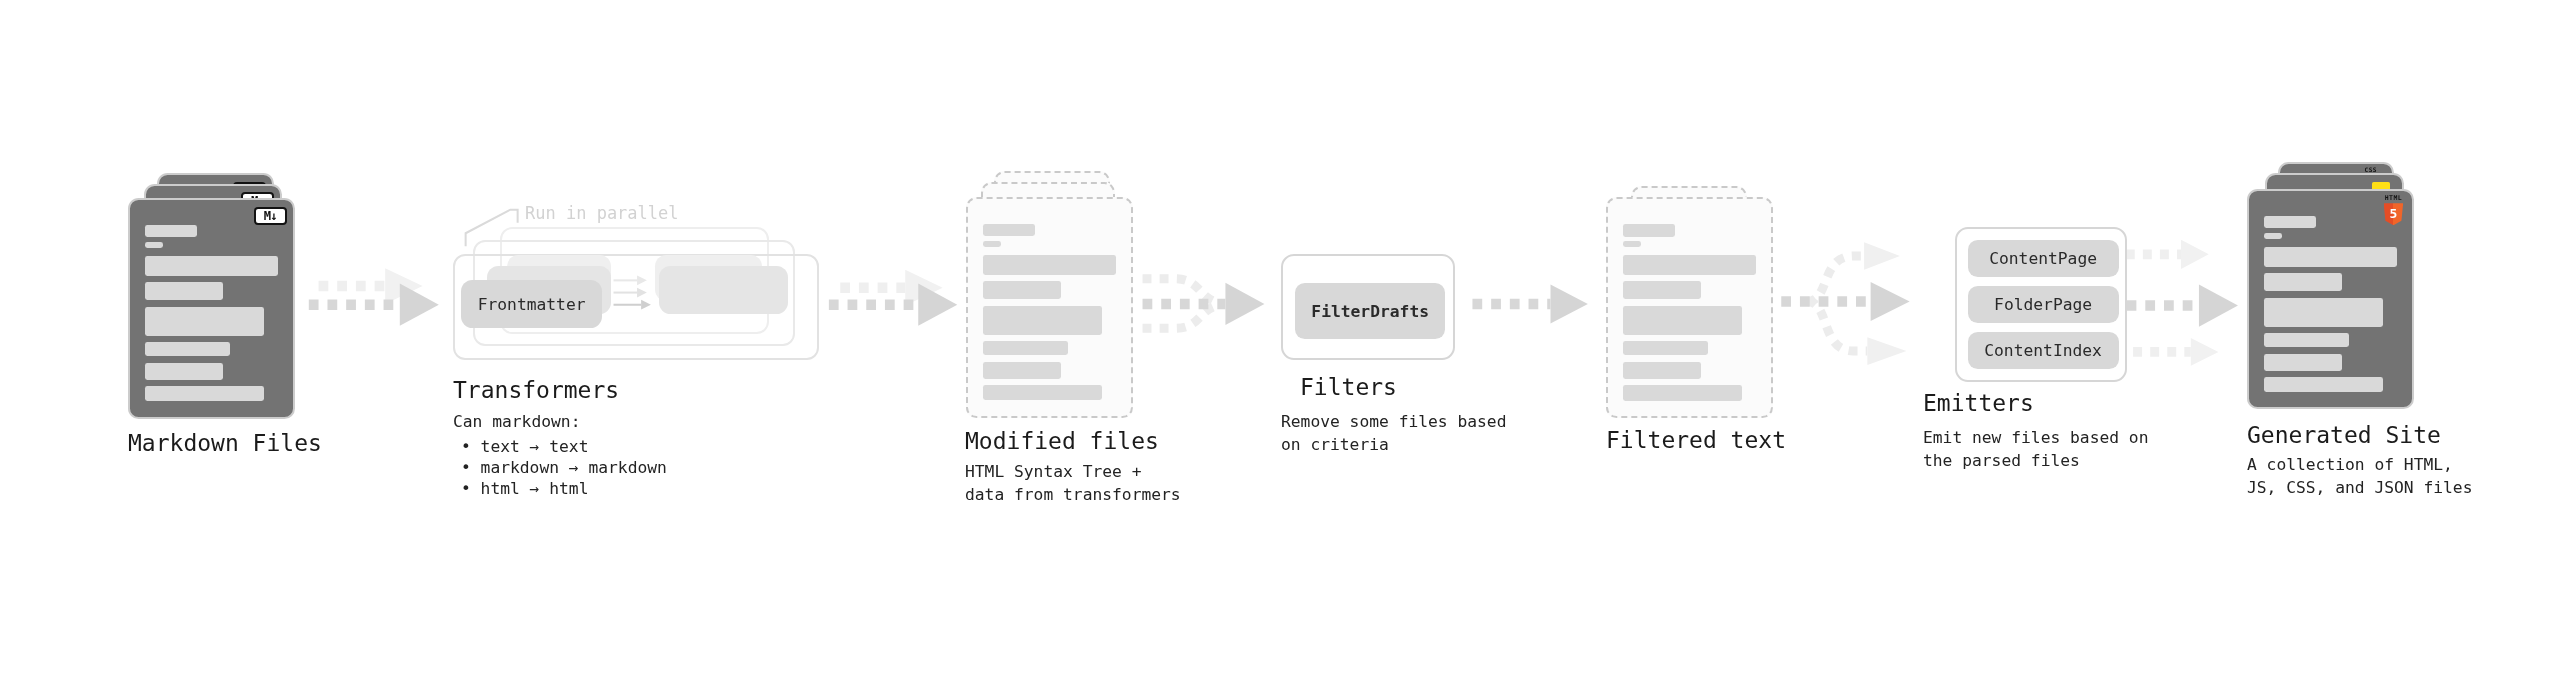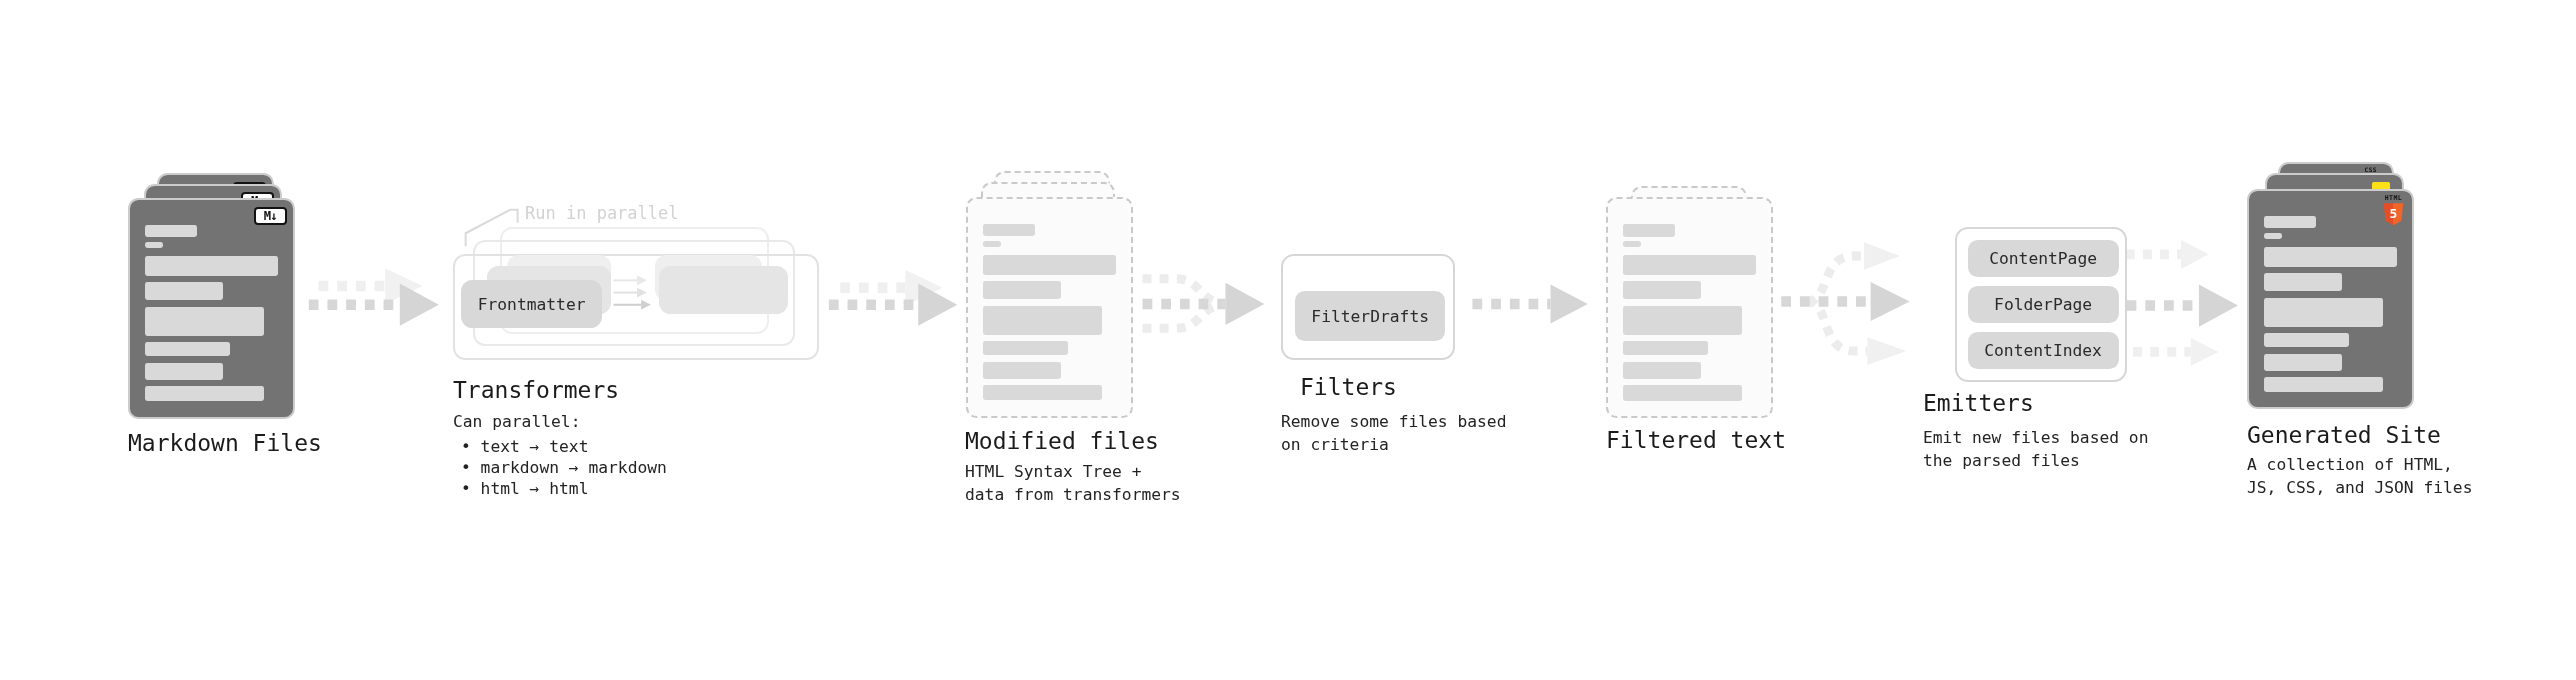"FilterDrafts" div.pill { font-weight: none -> bold; height: 50px -> 56px; top: 35px -> 27px }
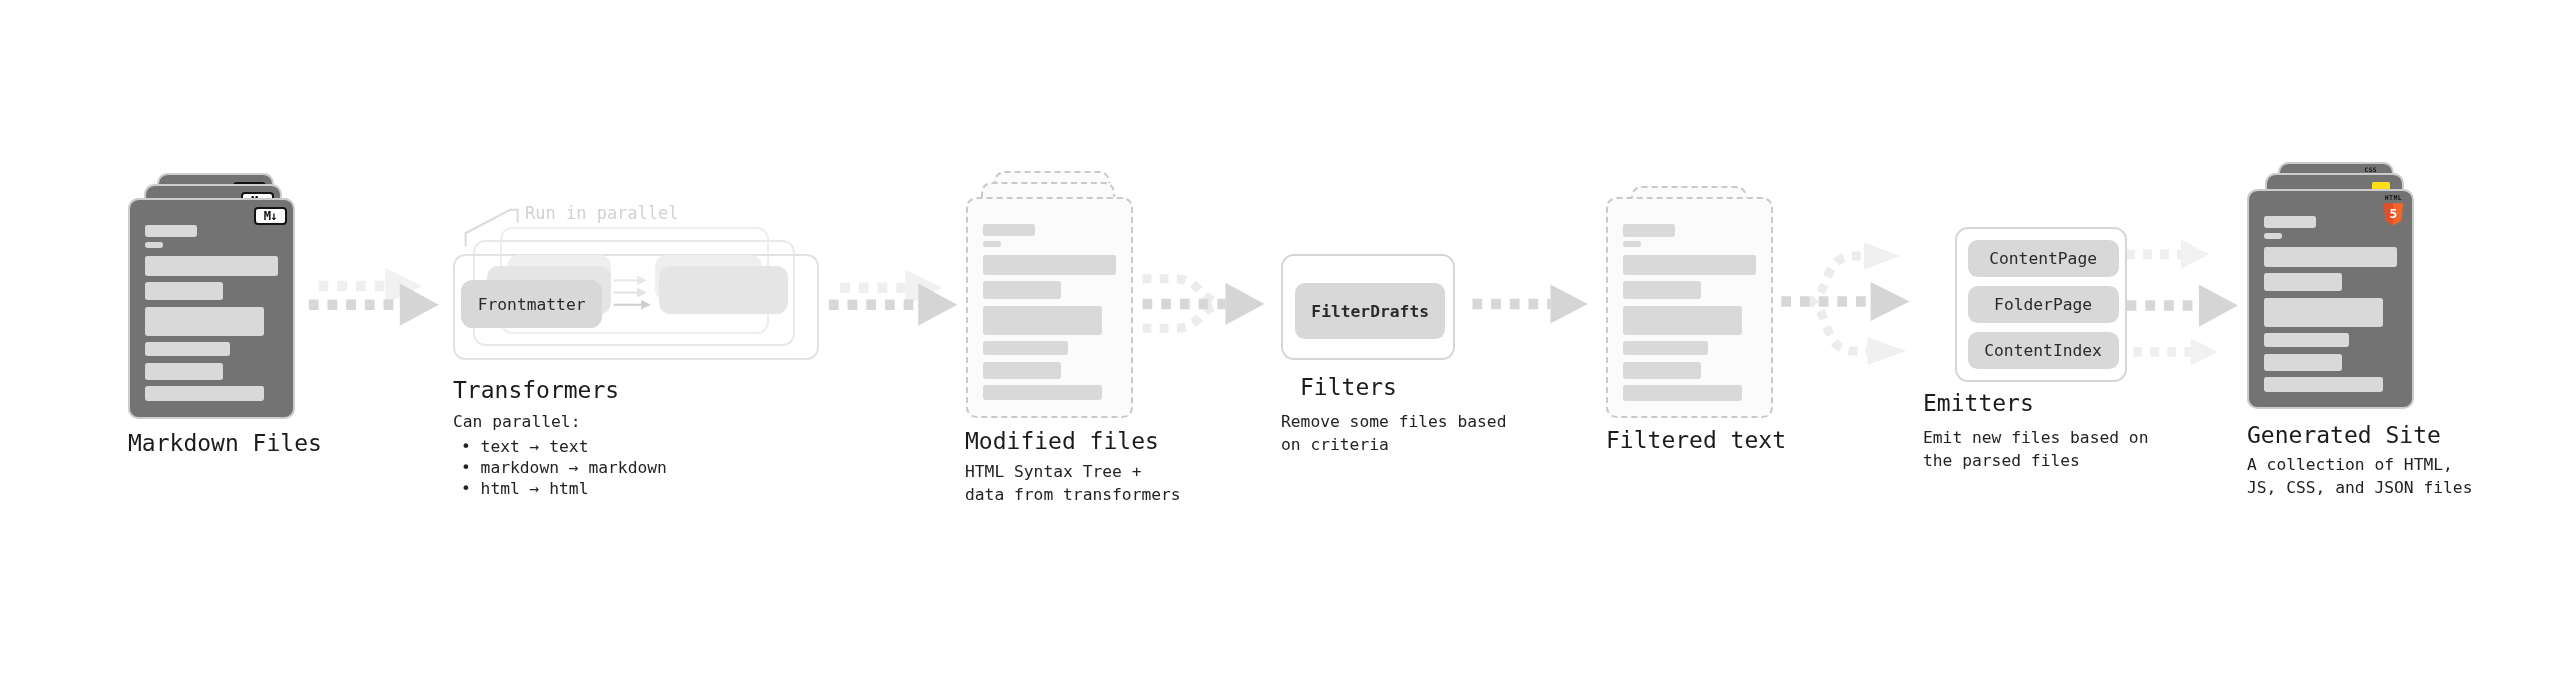"Can parallel:" div.stage-sub { text: parallel -> markdown }
